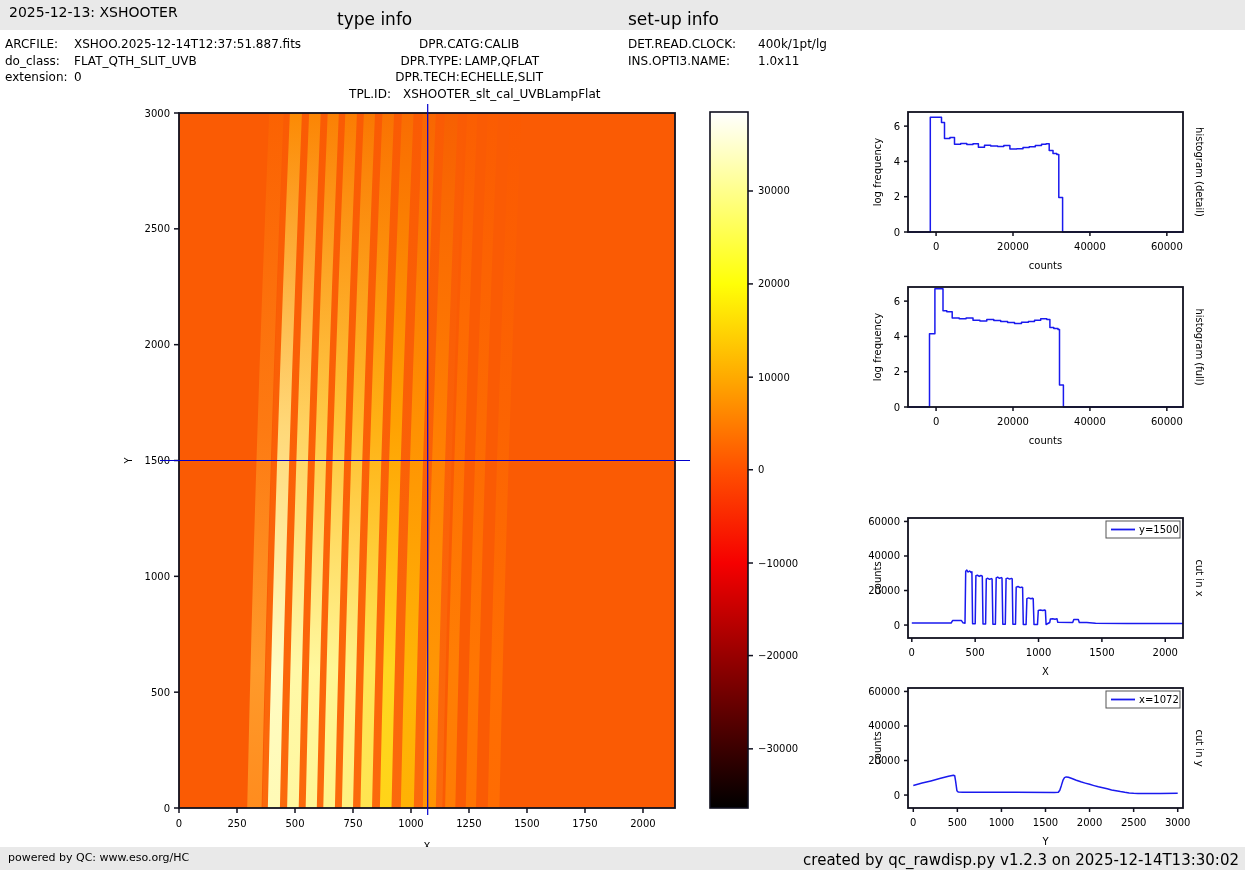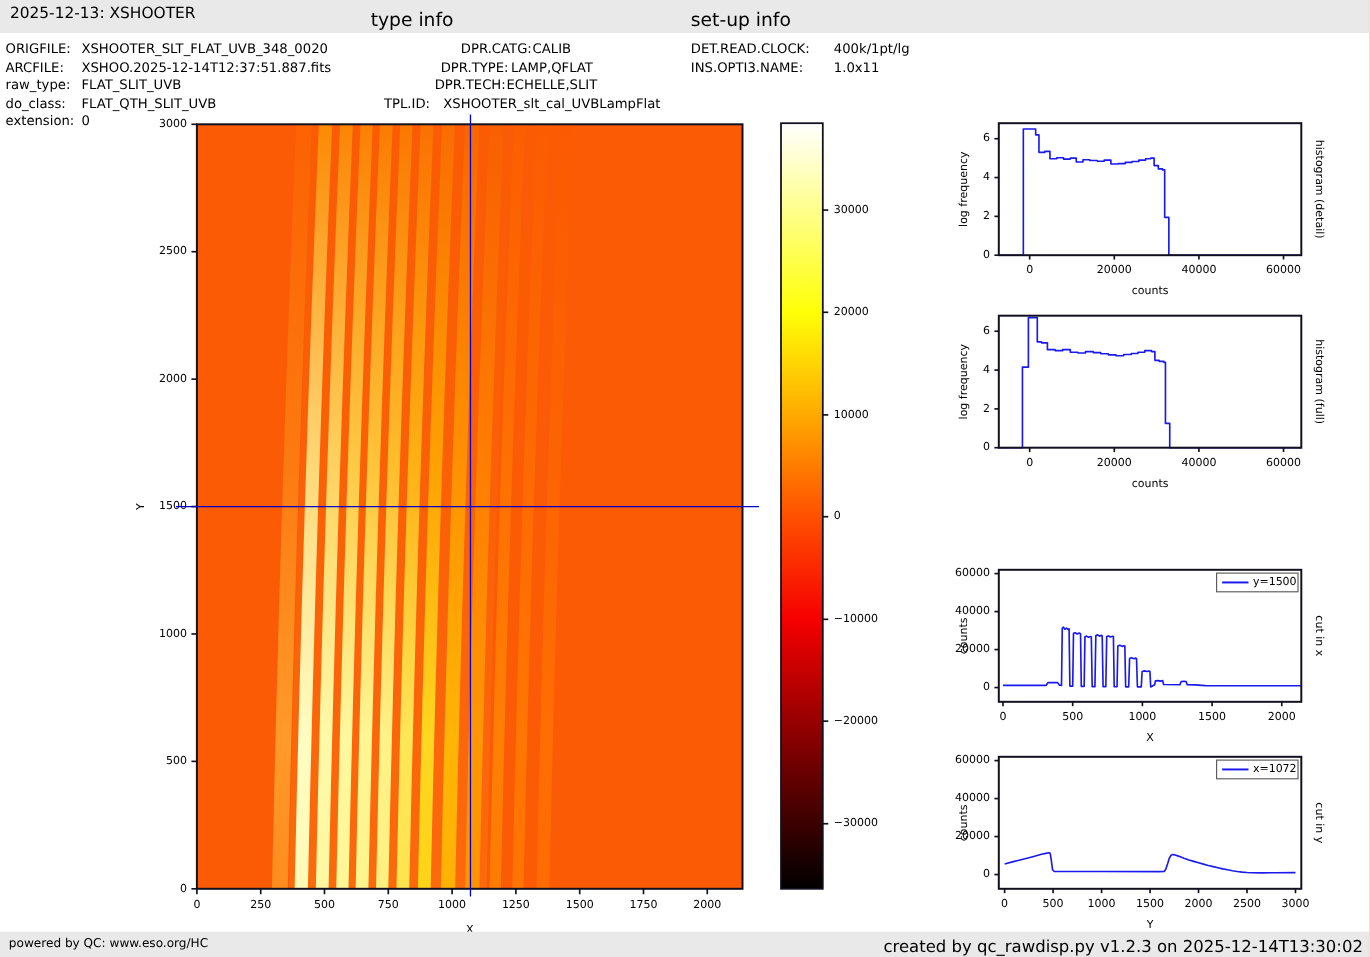"ORIGFILE: XSHOOTER_SLT_FLAT_UVB_348_0020" div.mrow { html: <div><span>ORIGFILE:</span><span>XSHOOTER_SLT_FLAT_UVB_348_0020</span></div> -> none }
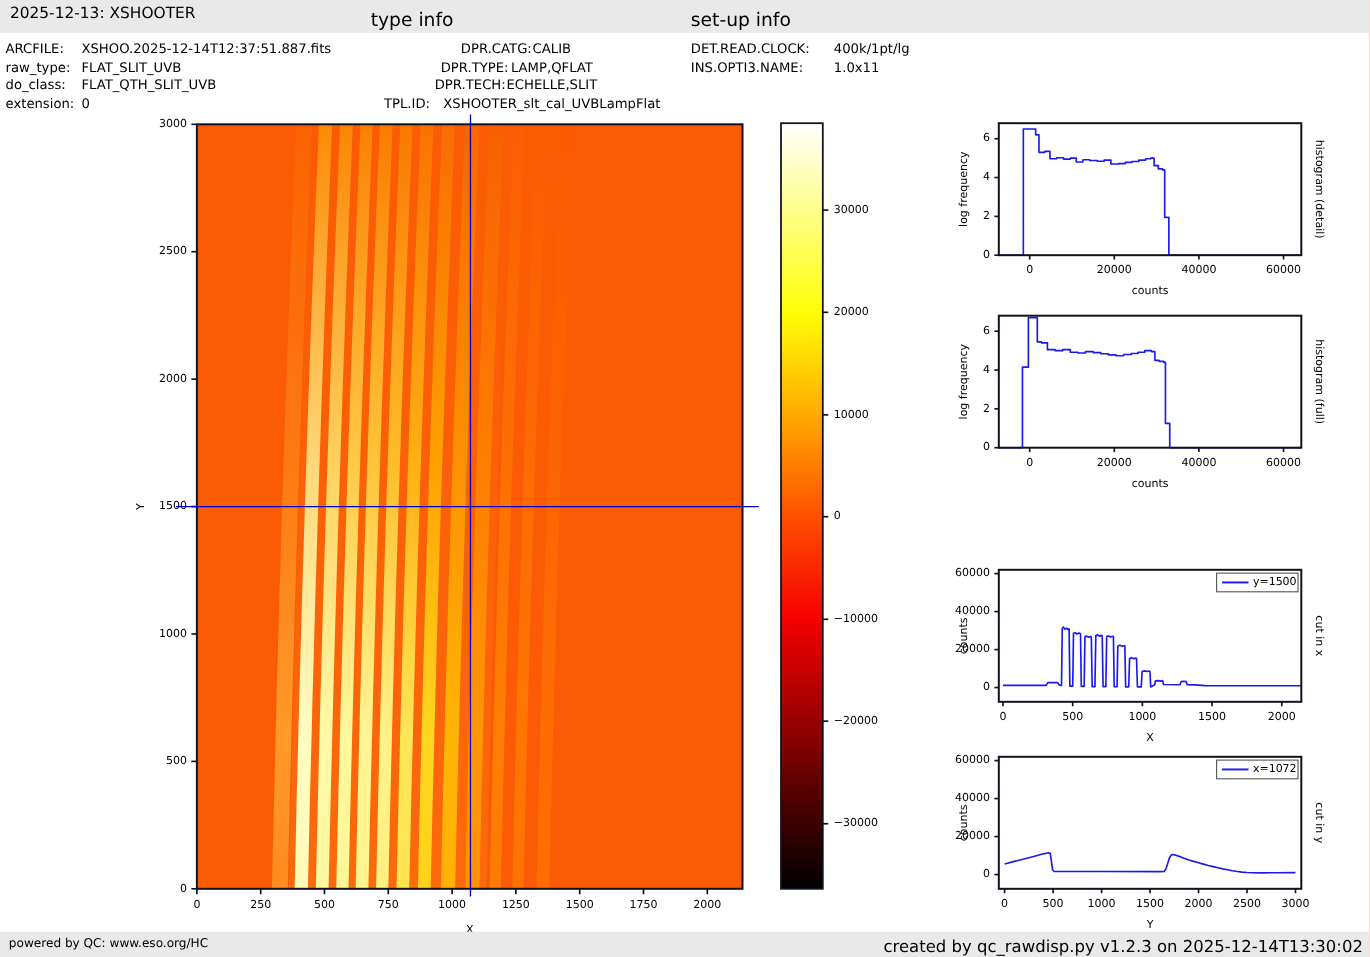"raw_type: FLAT_SLIT_UVB" div.mrow { html: <div><span>raw_type:</span><span>FLAT_SLIT_UVB</span></div> -> none }
